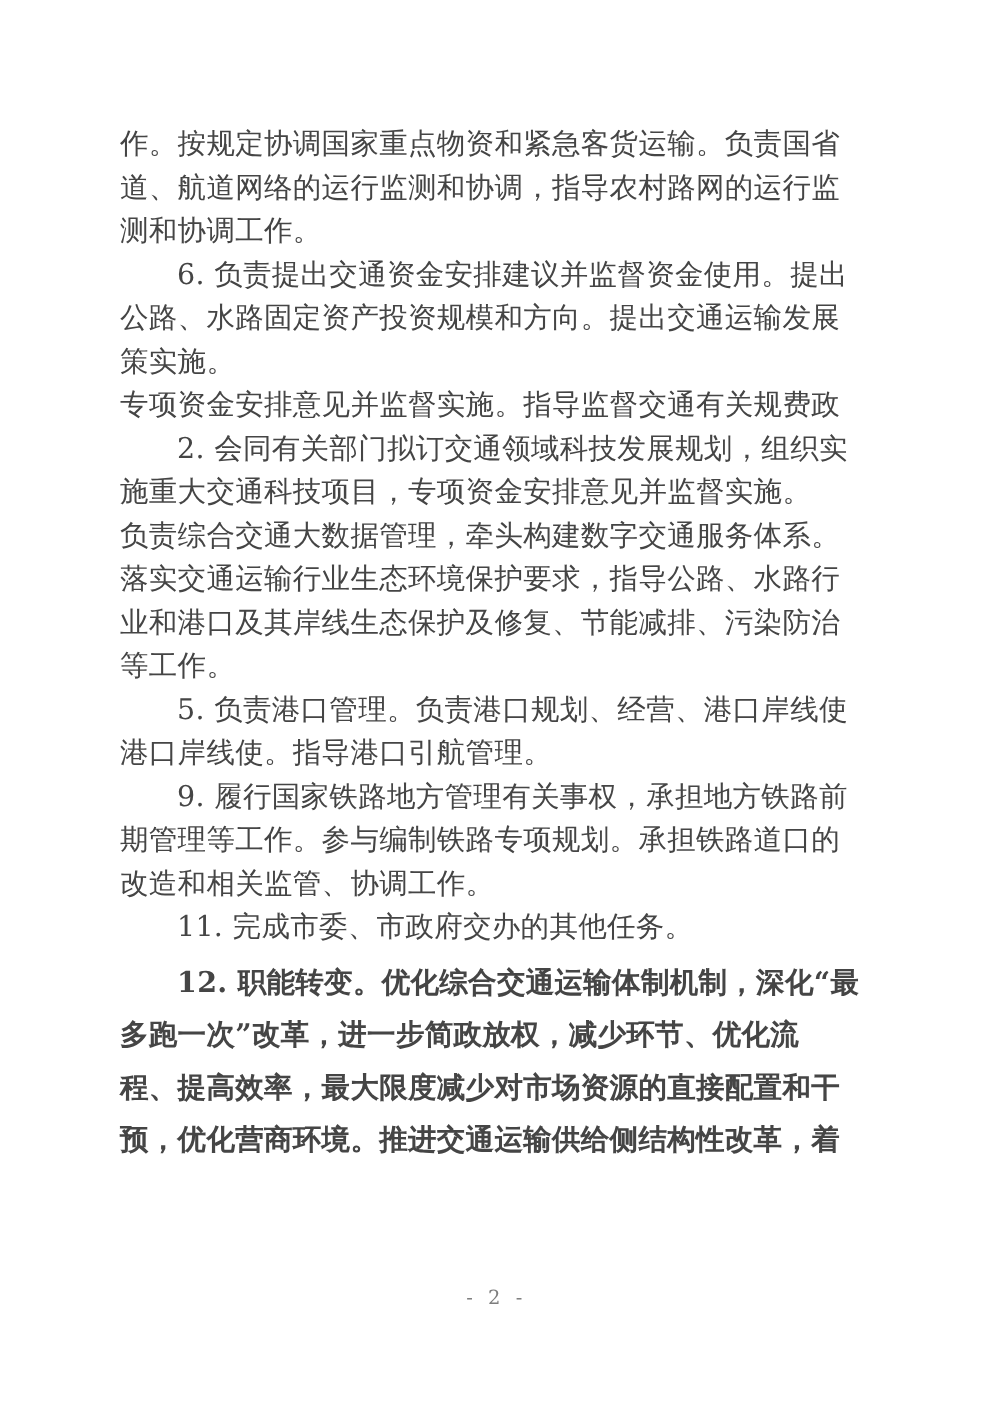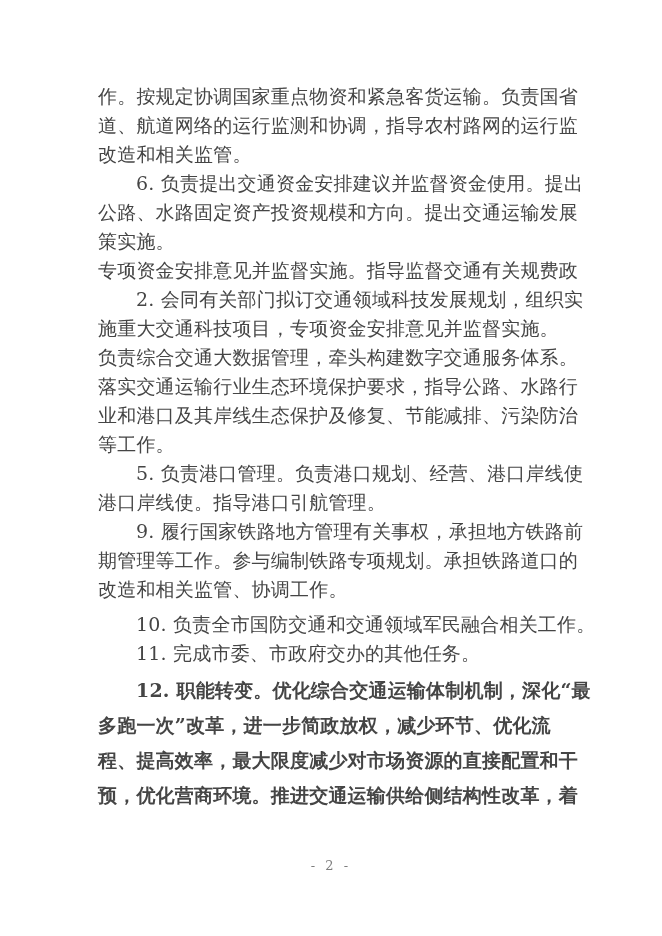"作。按规定协调国家重点物资和紧急客货运输。负责国省" .text-block { left: 98px -> 80px }
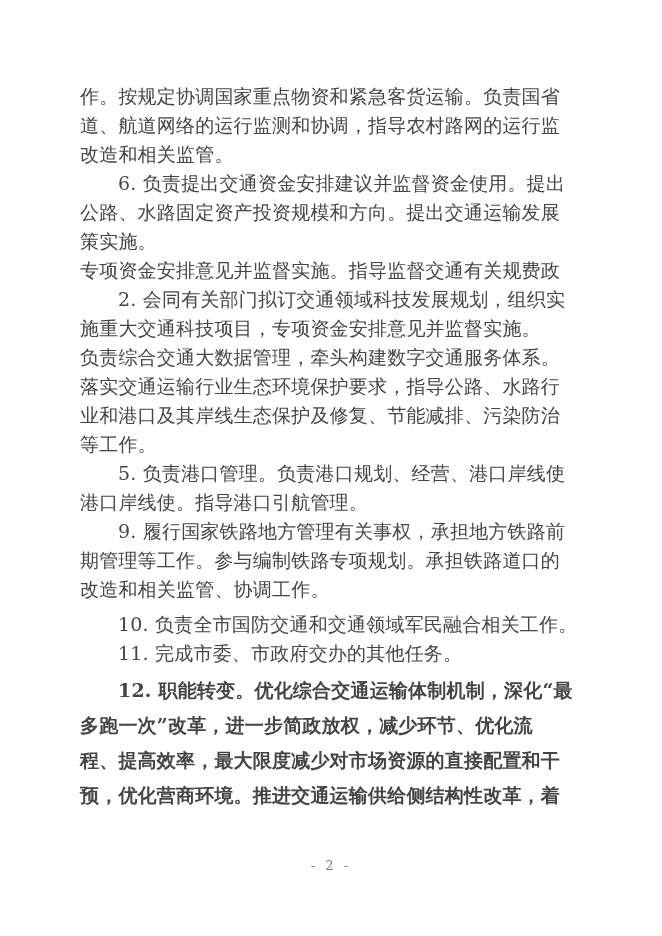"改造和相关监管。" div.line { text: 改造和相关监管 -> 测和协调工作 }
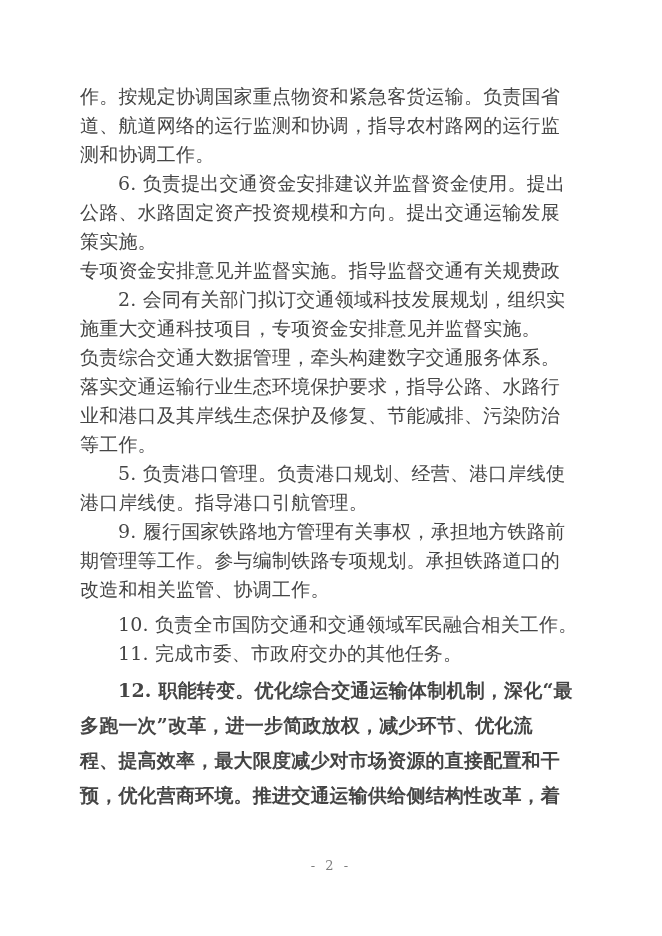"10. 负责全市国防交通和交通领域军民融合相关工作。" div.para { html: <div> <div>10. 负责全市国防交通和交通领域军民融合相关工作。</div> </div> -> none }
